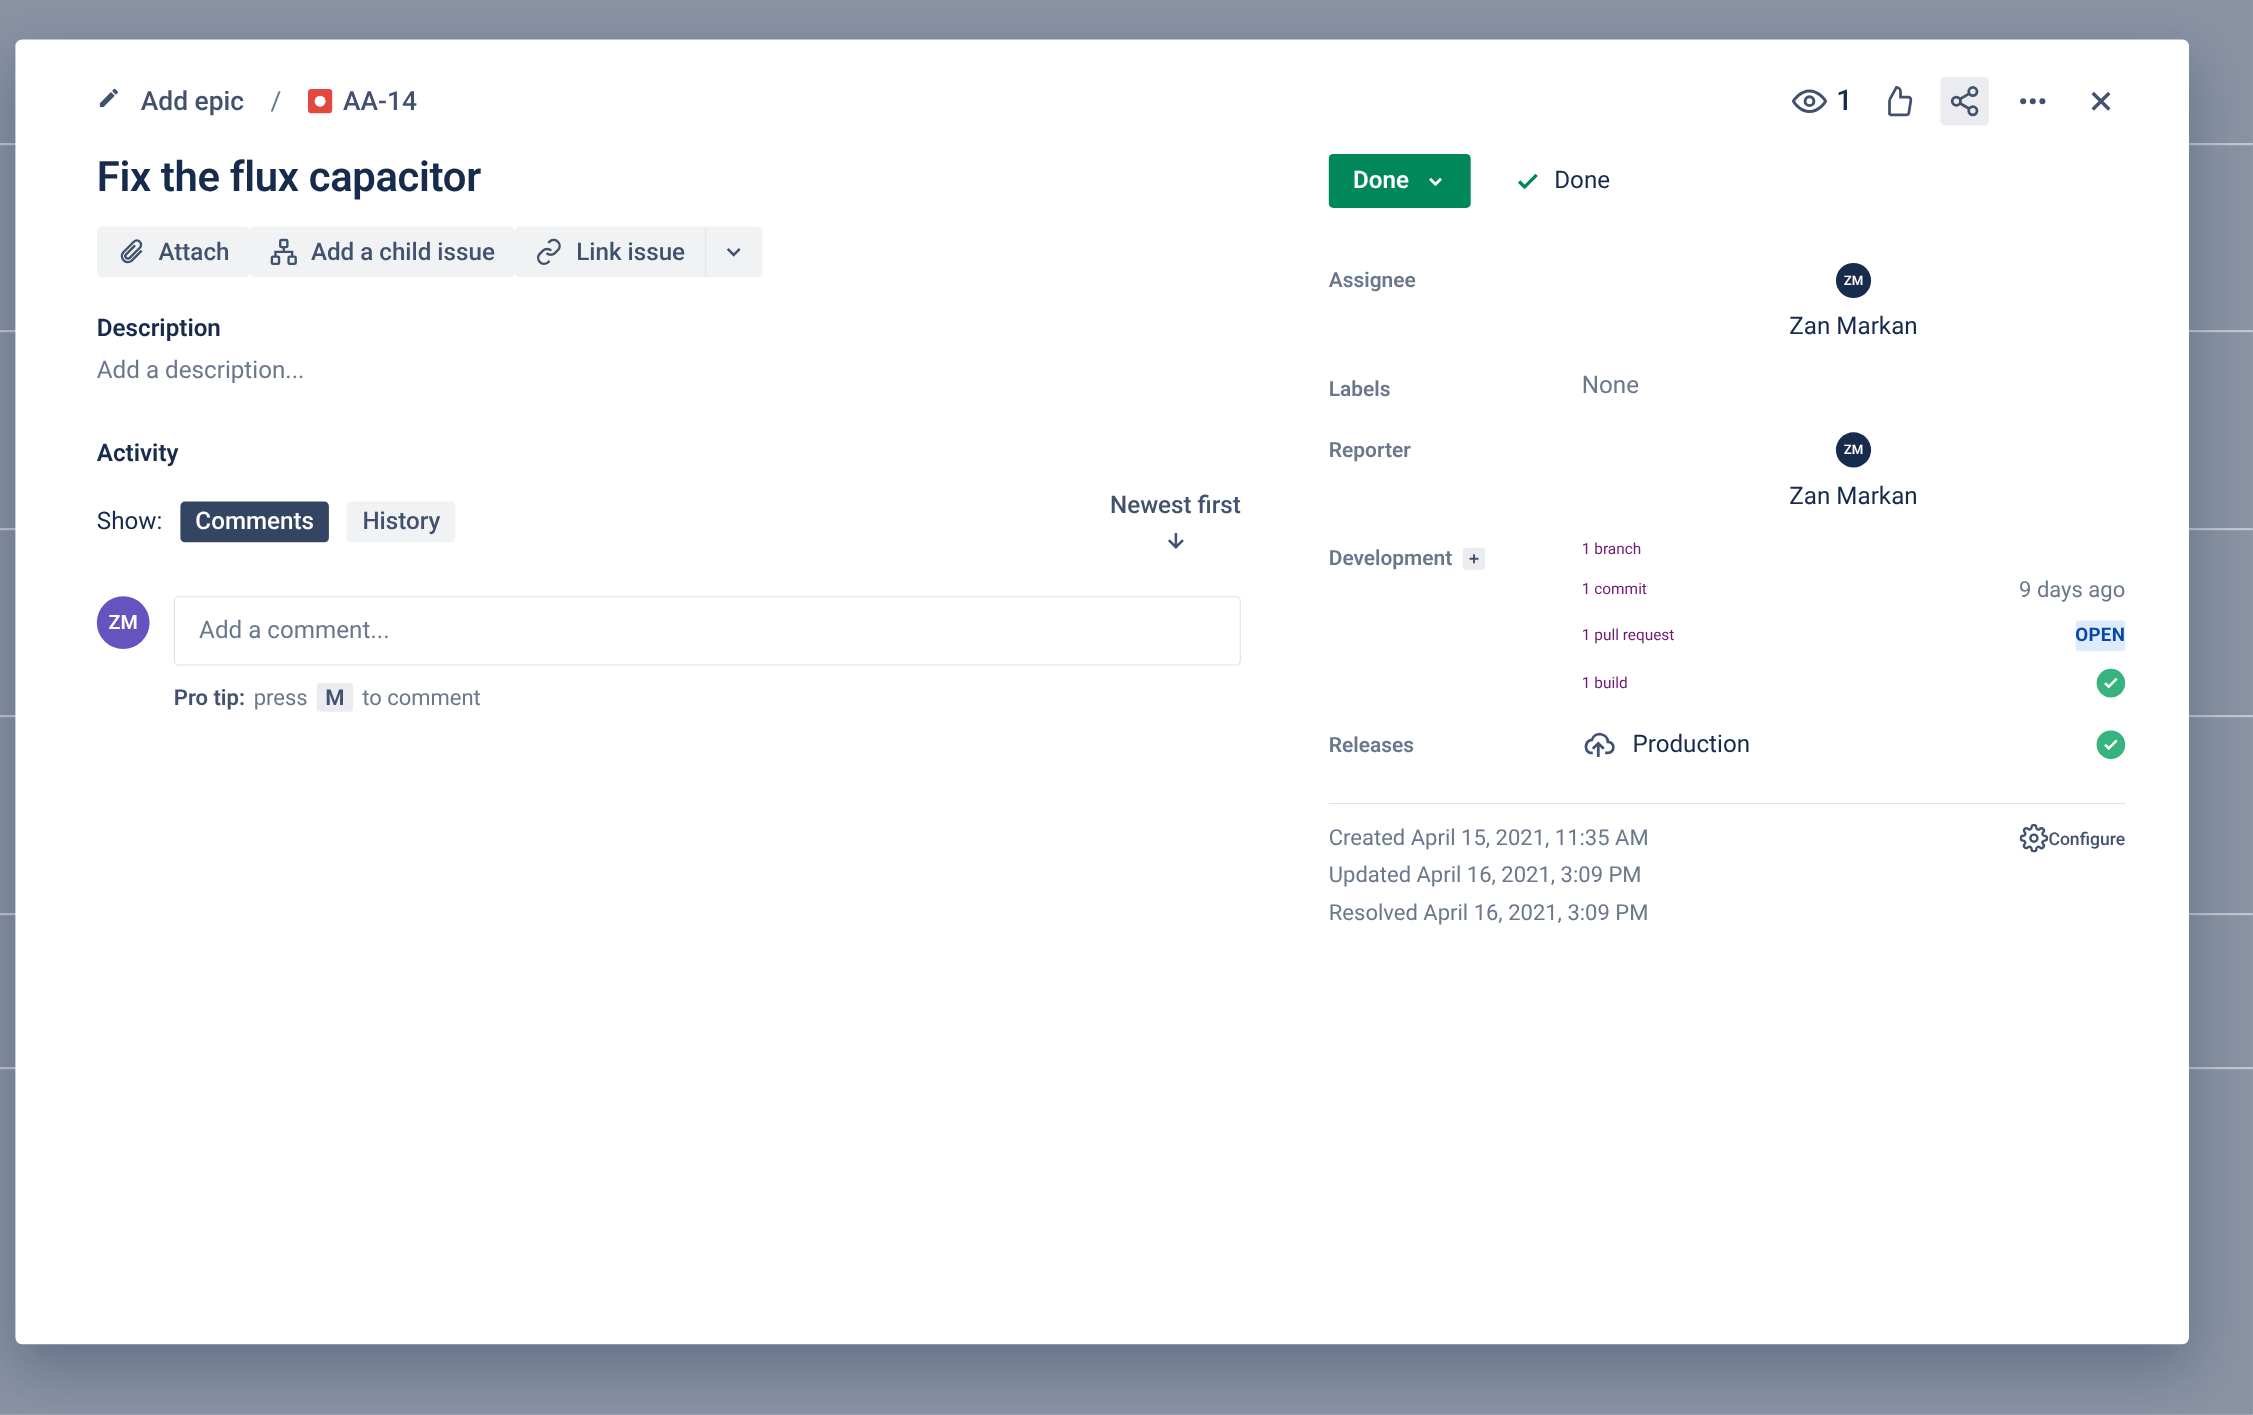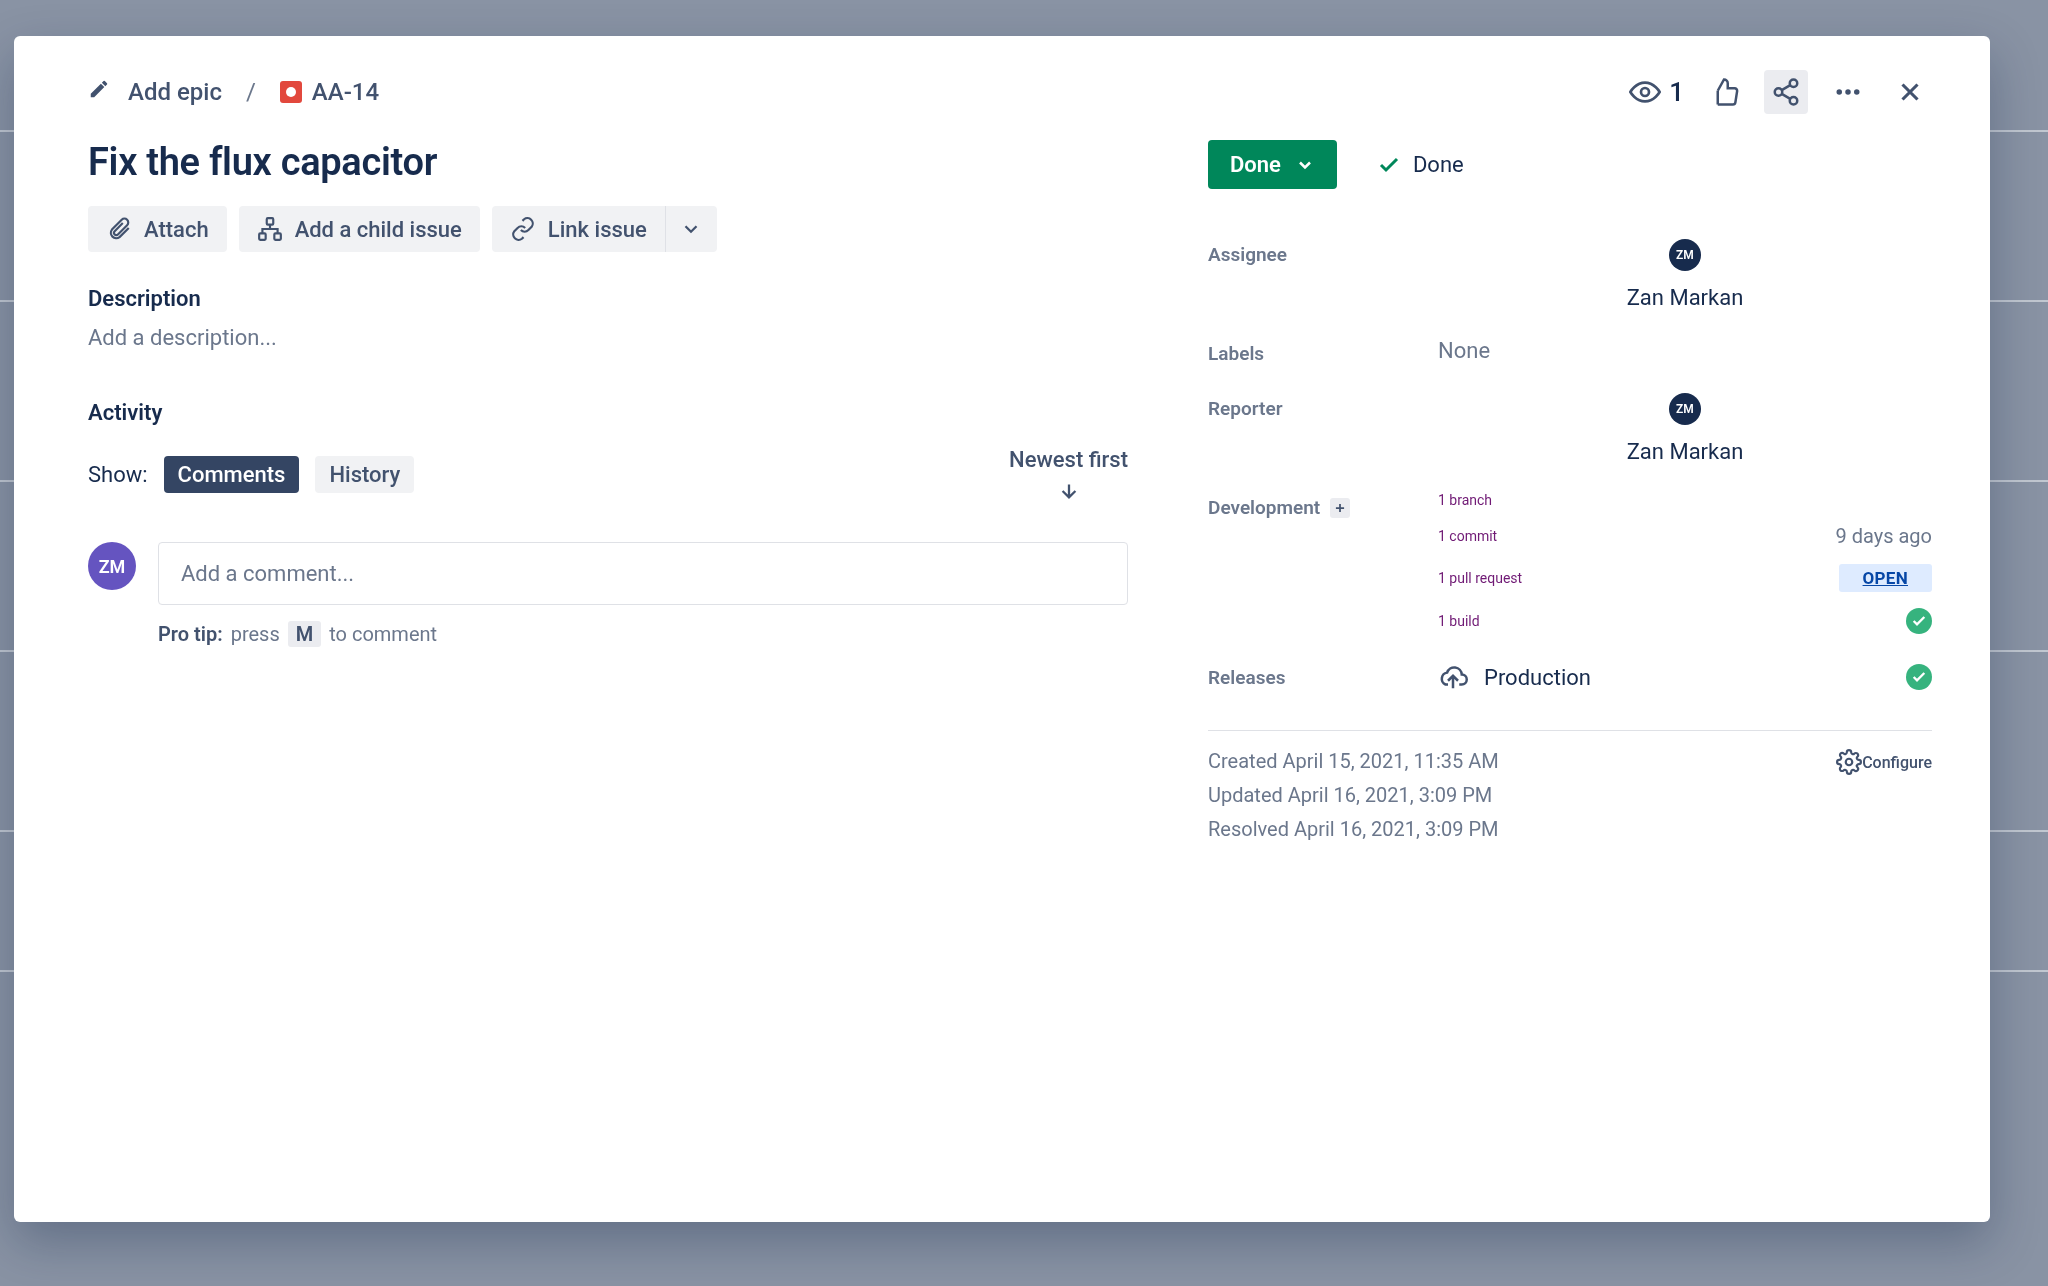"Attach" .action-bar { gap: 12px -> none }
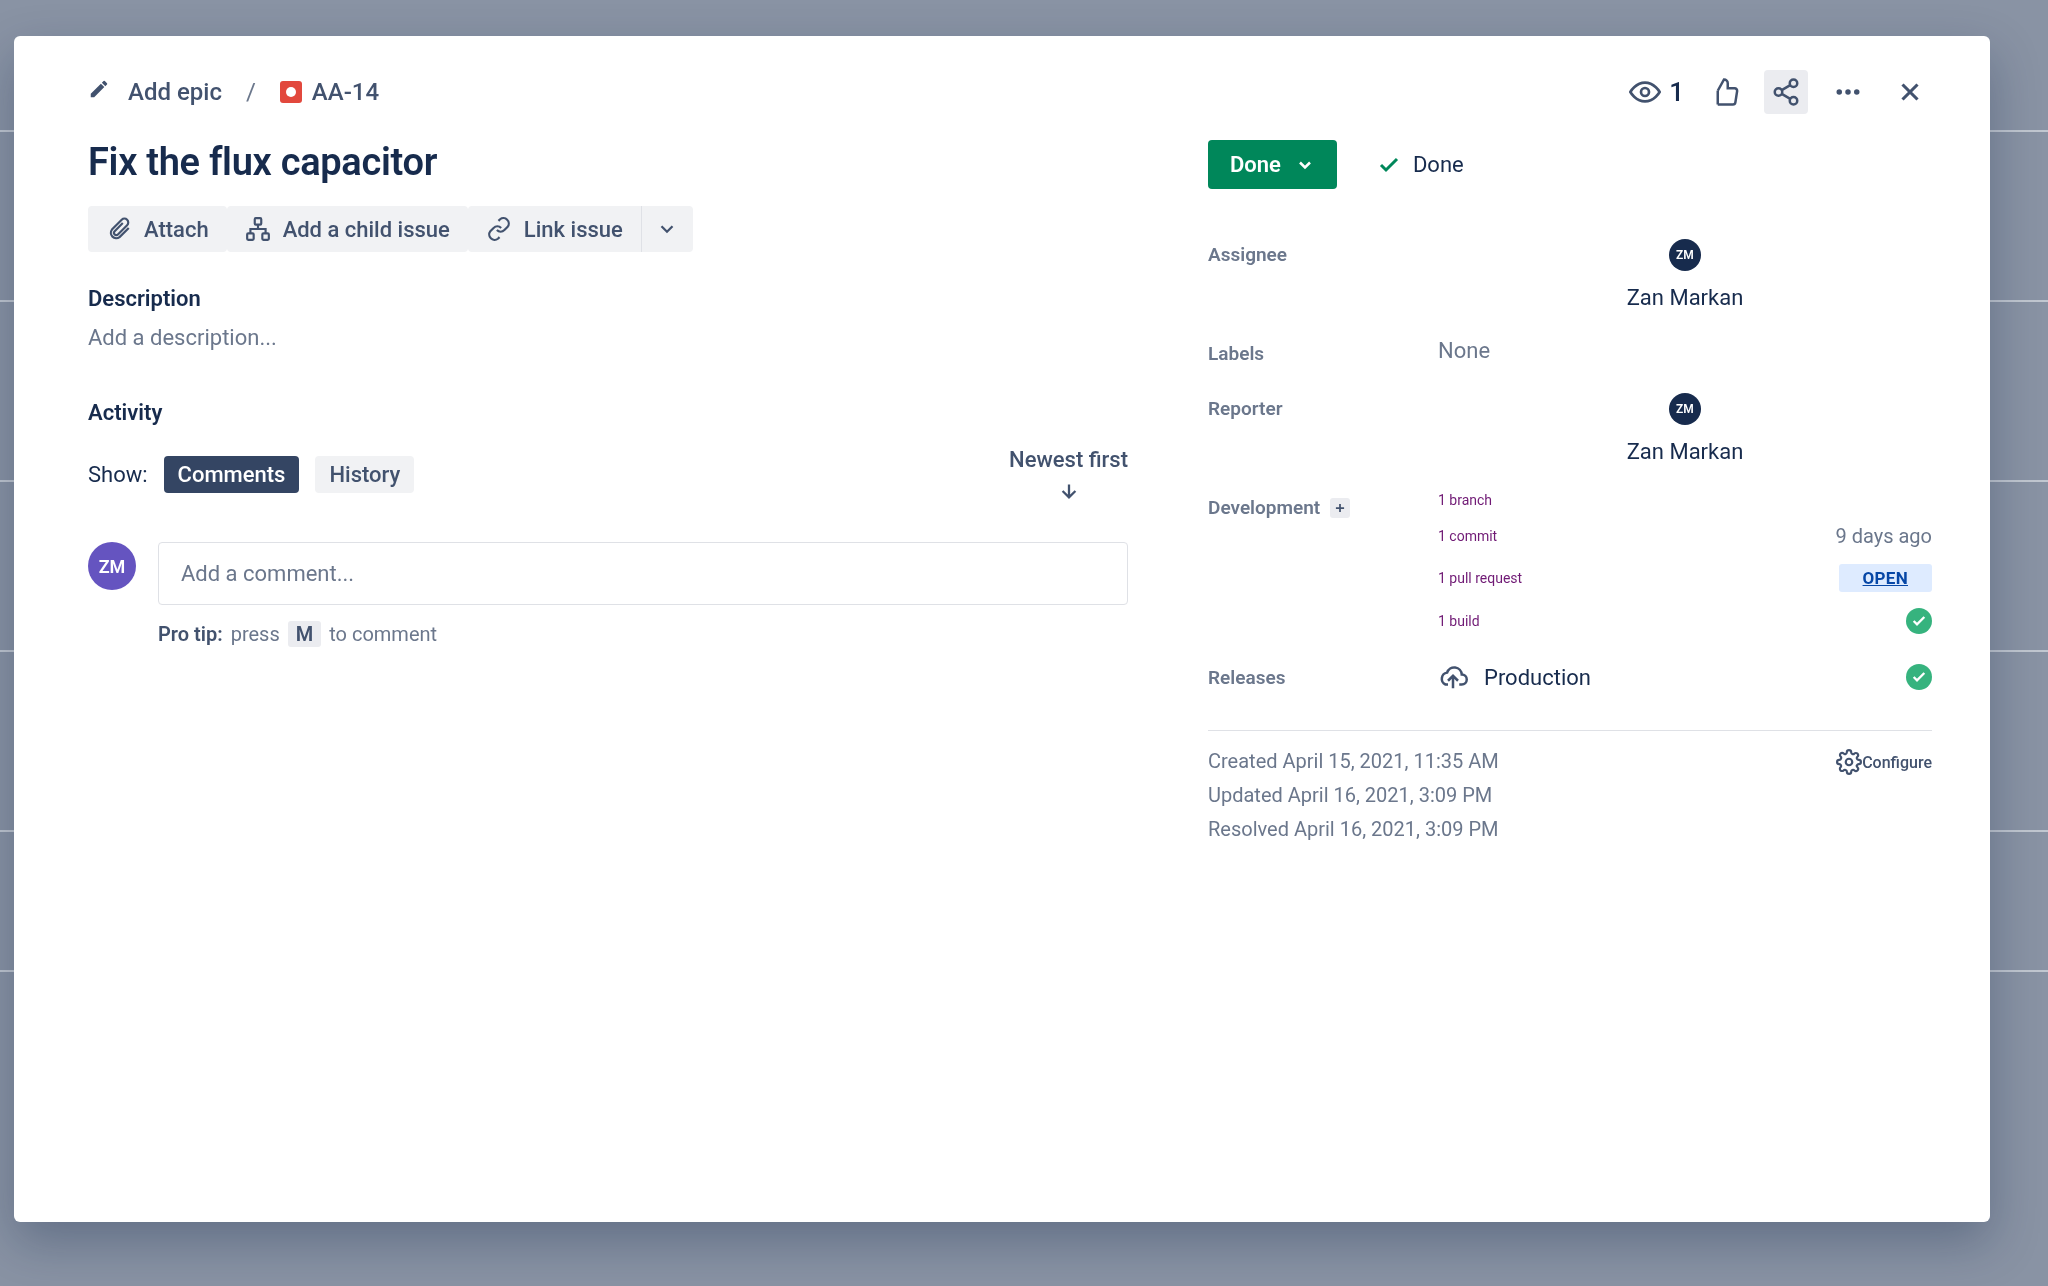"OPEN" .badge-open { padding: 4px 24px -> 4px 0; text-decoration: underline -> none }
